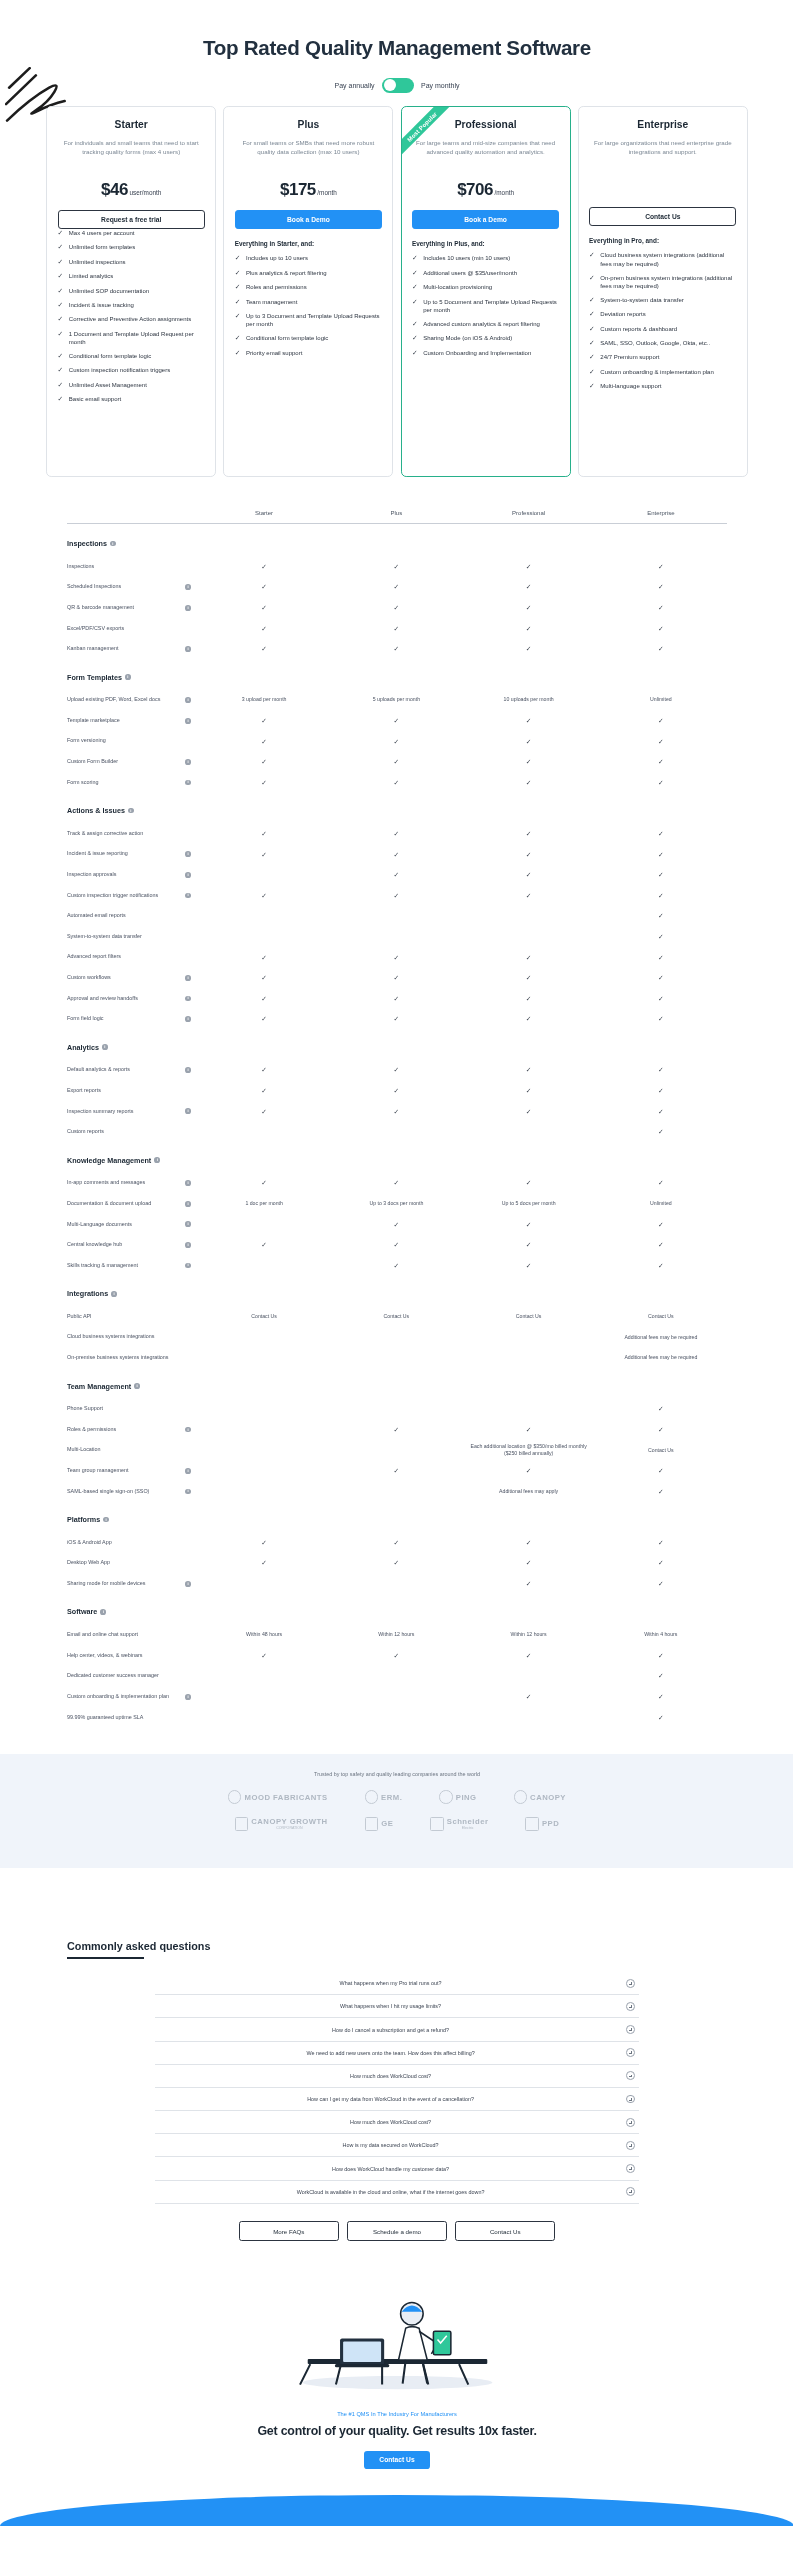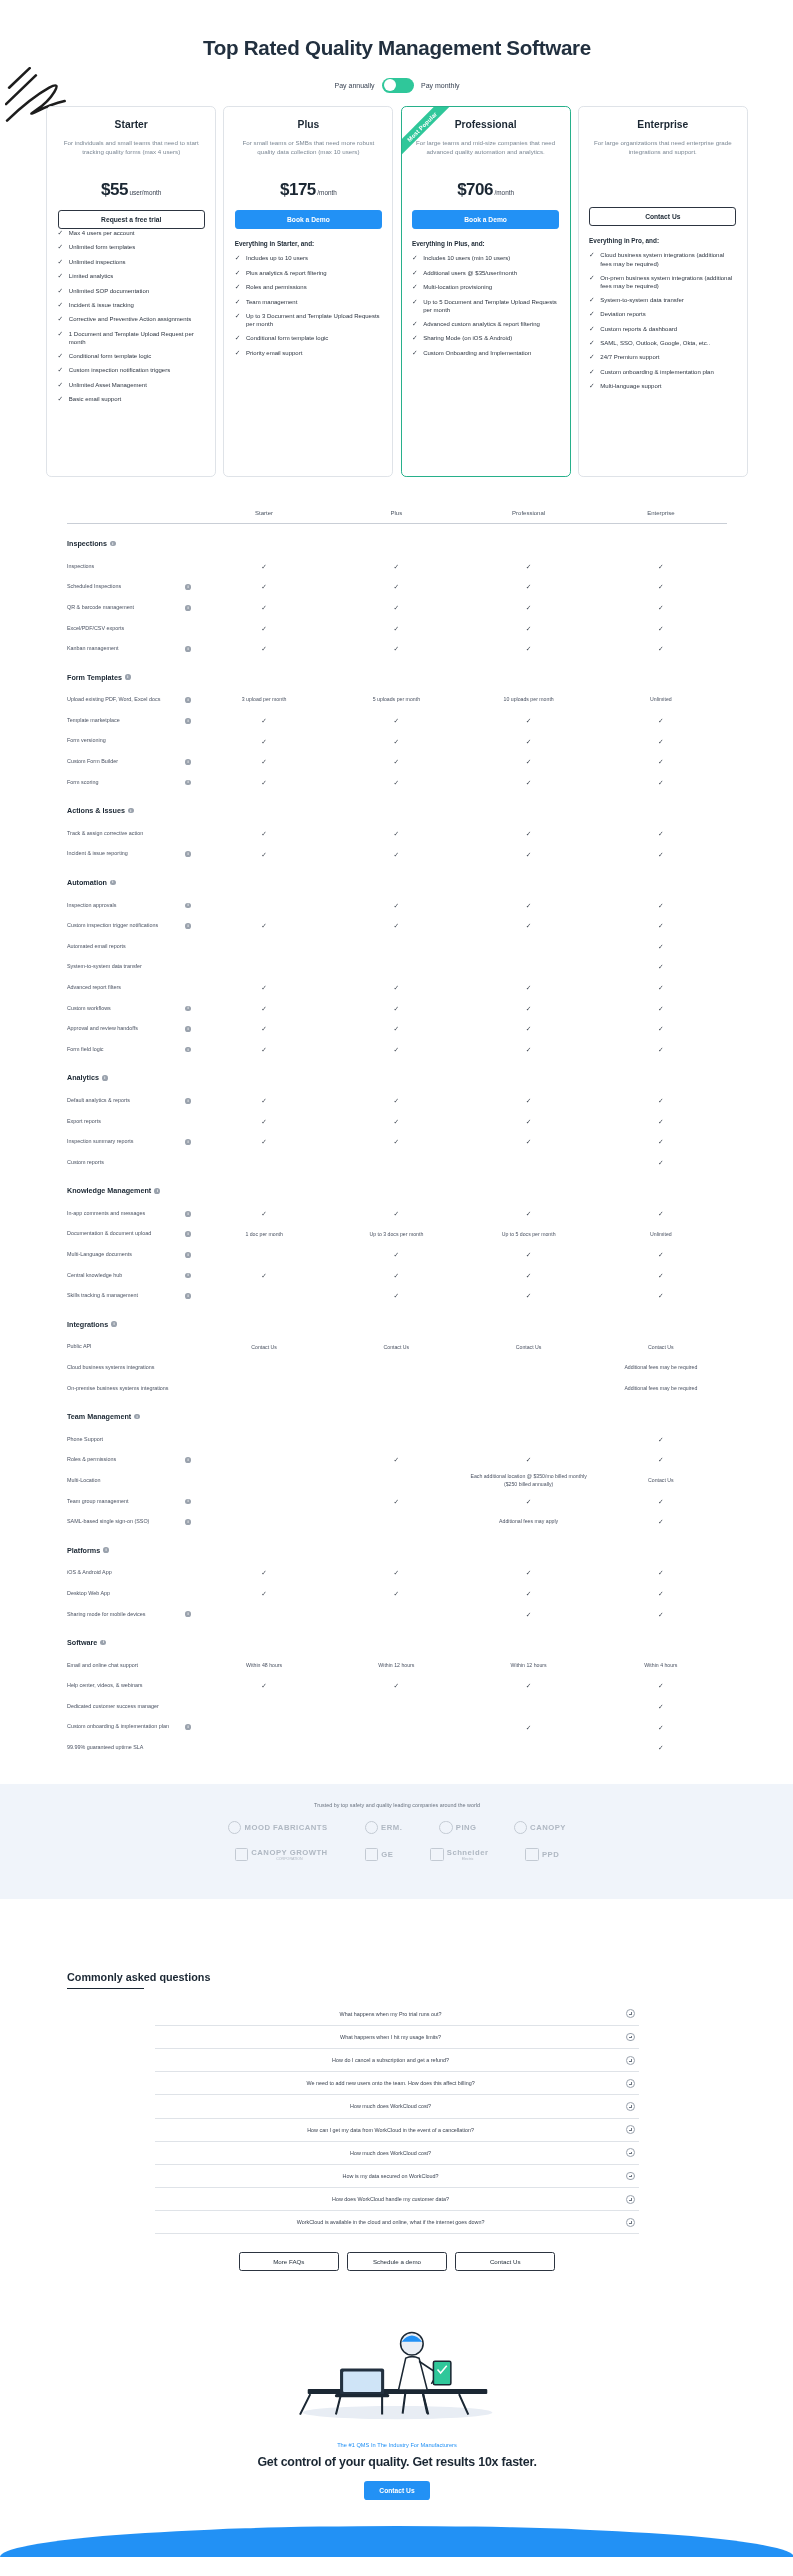"$55" span.amount { text: $55 -> $46 }
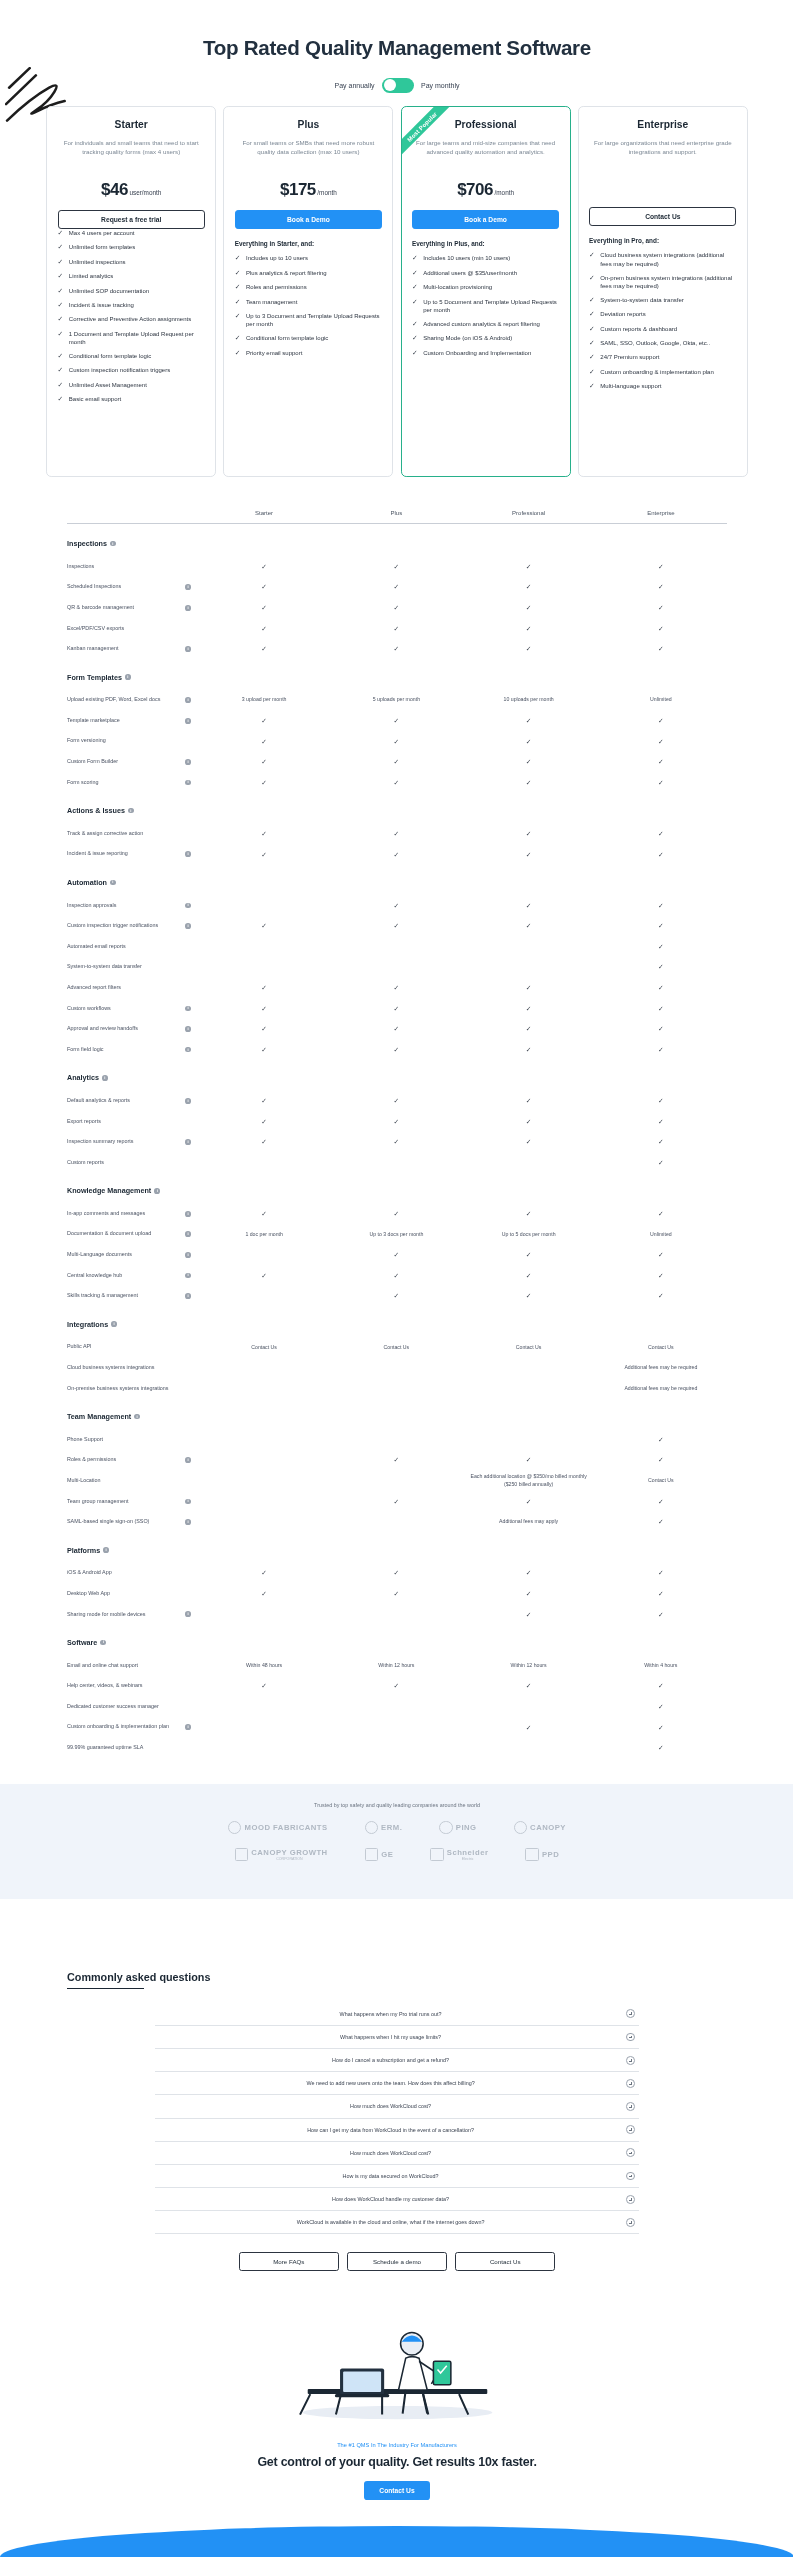"Automation" div.grp-title { html: <div> <span>Automation</span> <i>i</i> </div> -> none }
